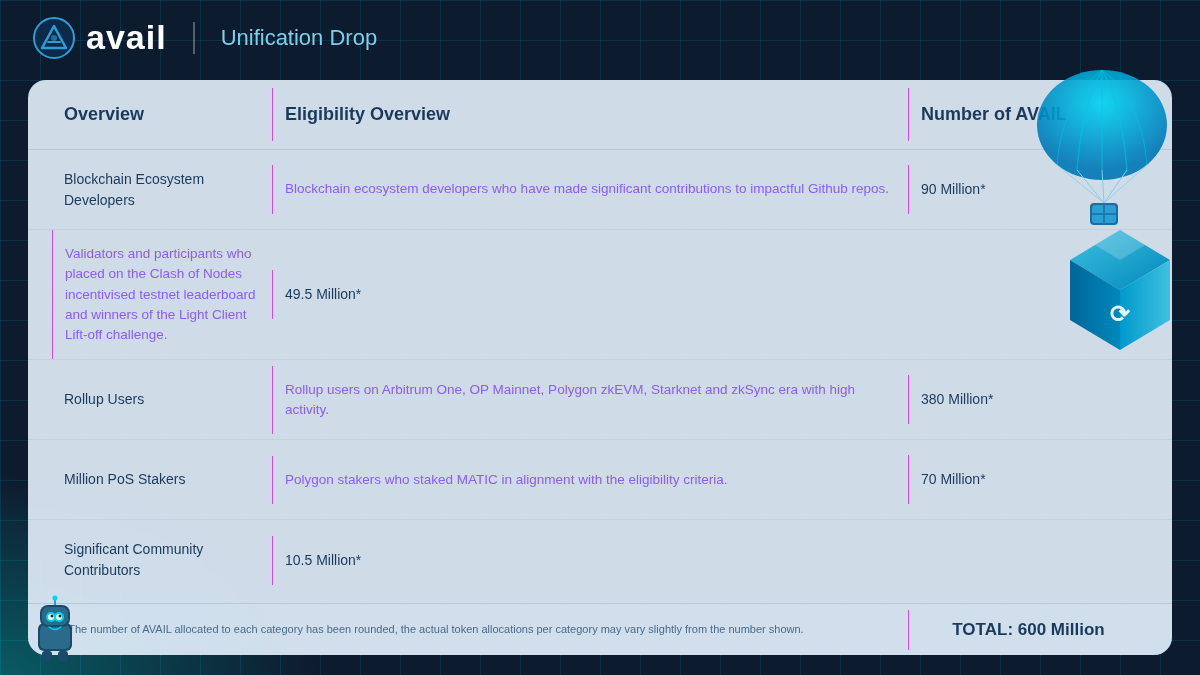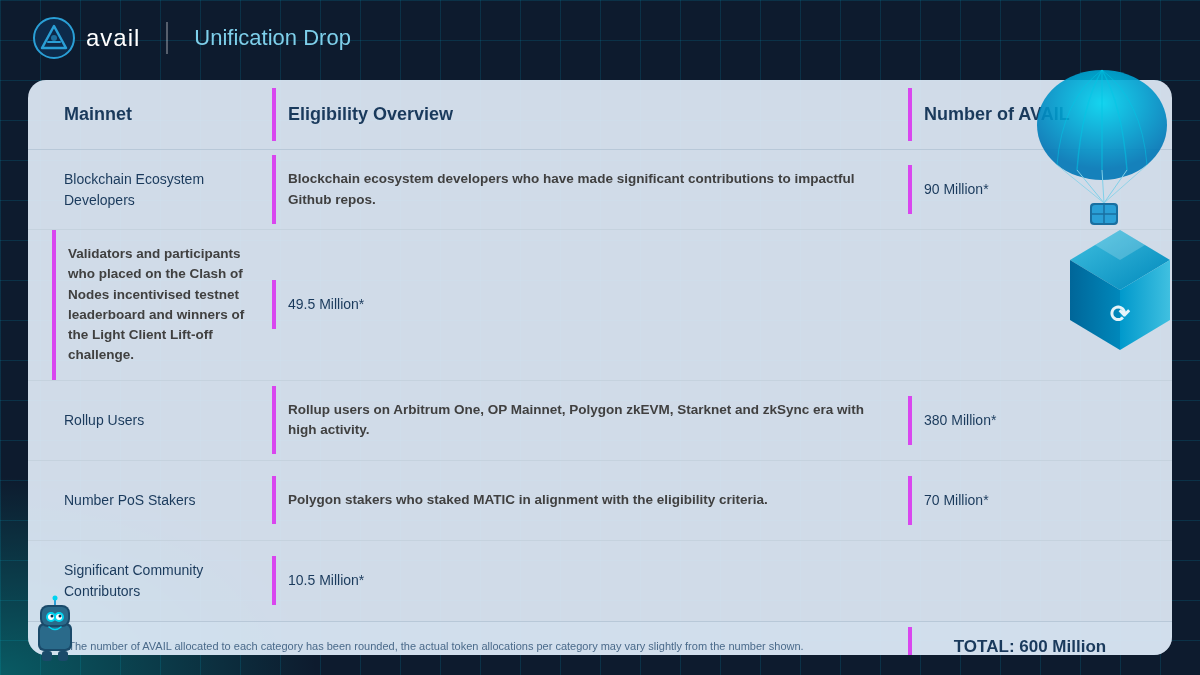"avail" .logo-text { font-size: 24px -> 34px; font-weight: 400 -> 700 }
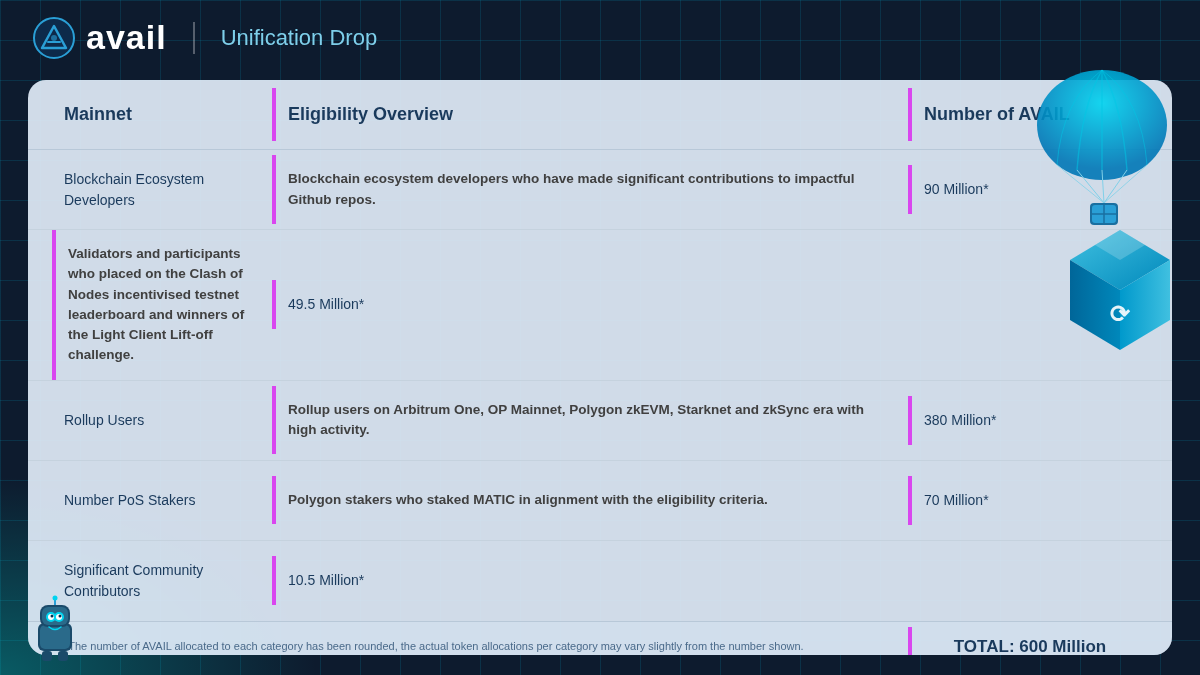"Mainnet" div.col-header { text: Mainnet -> Overview }
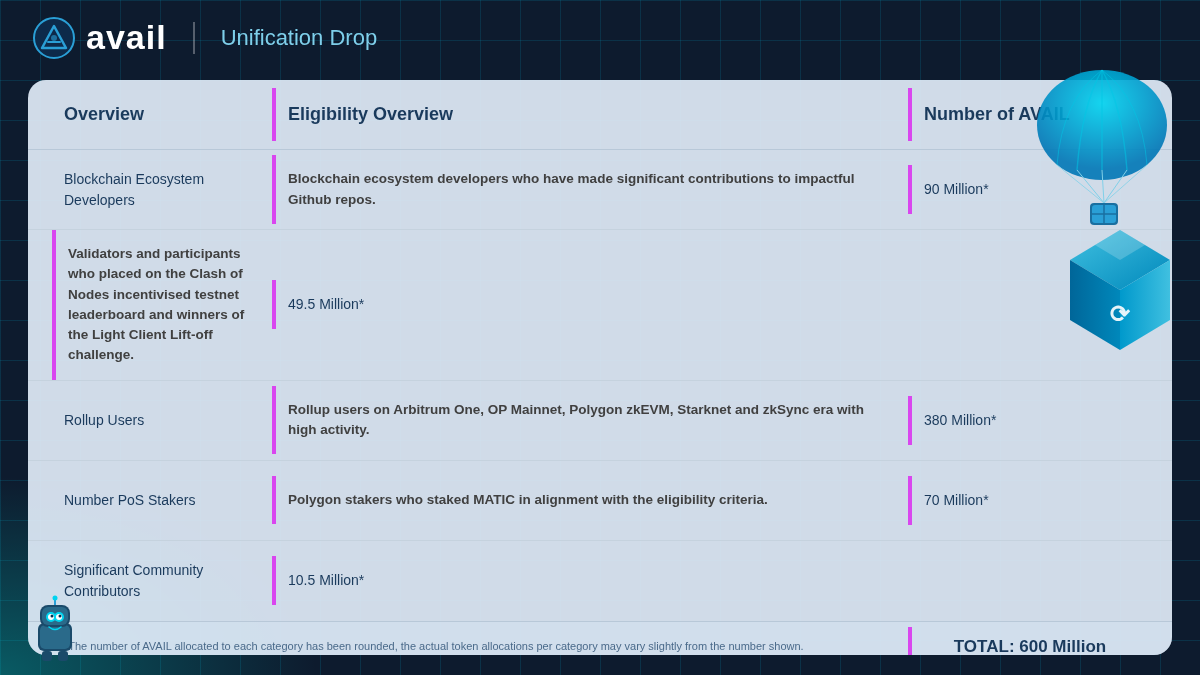"Eligibility Overview" .col-sep { border-left: 4px solid #d946ef -> 1px solid #d946ef }
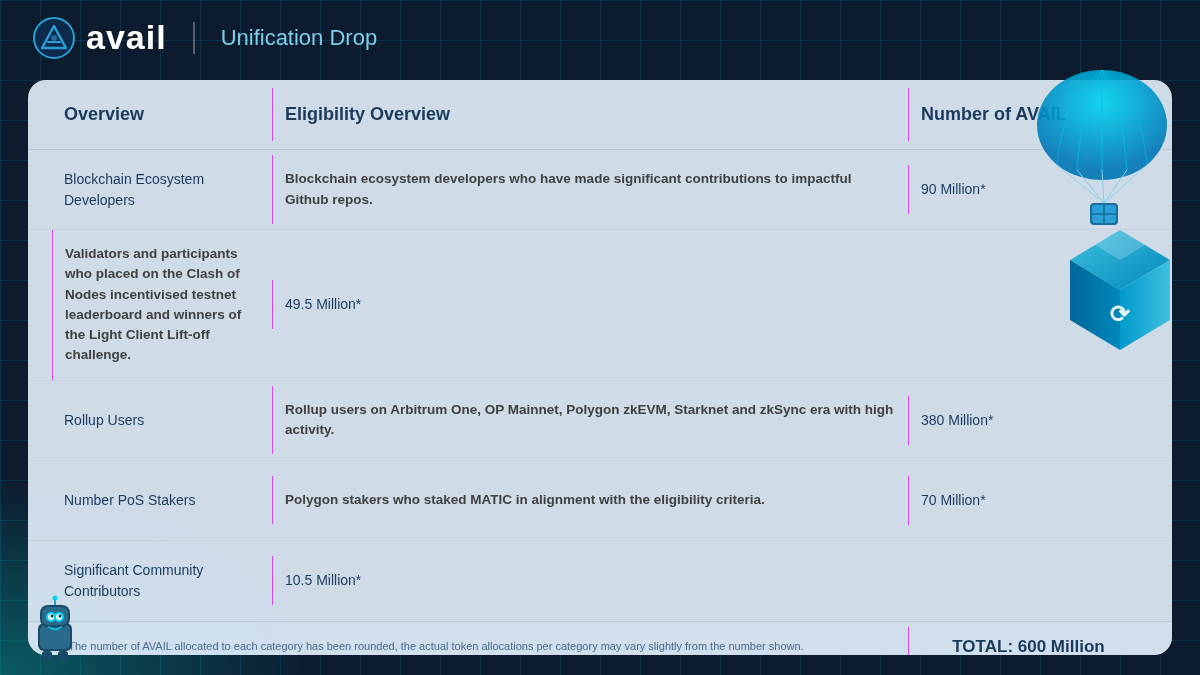"Blockchain ecosystem developers who have" .cell-eligibility { color: #404040 -> #8b5cf6; font-weight: bold -> none }
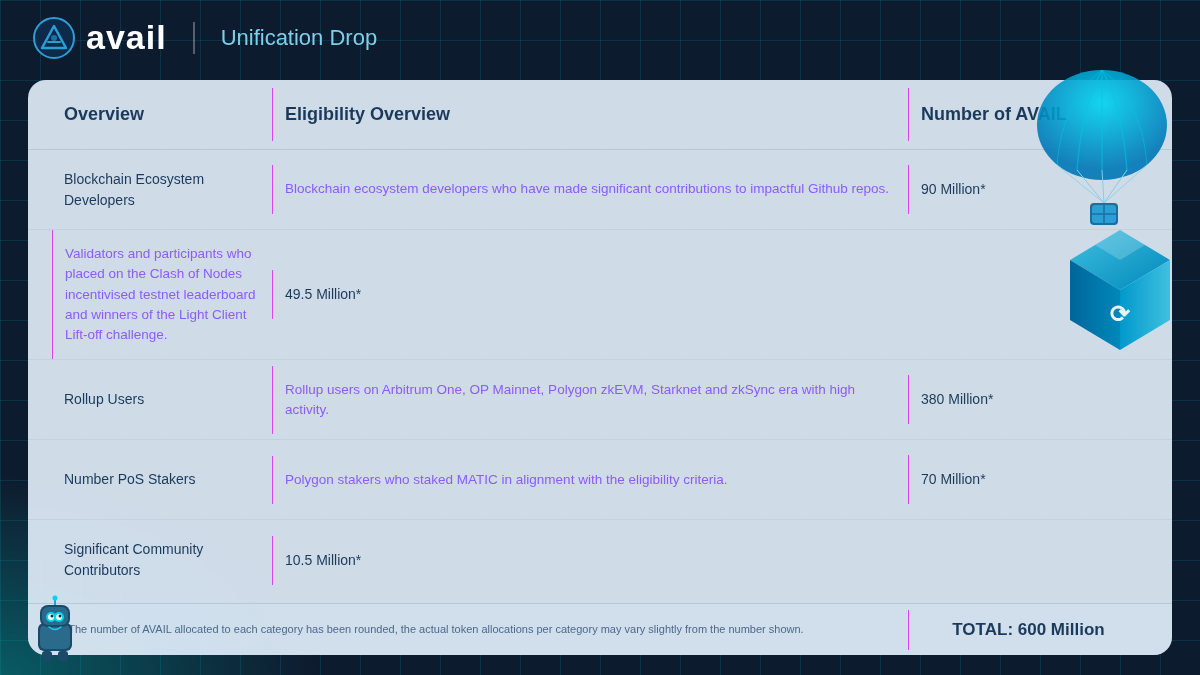"Number PoS Stakers" div.cell { text: Number -> Million }
